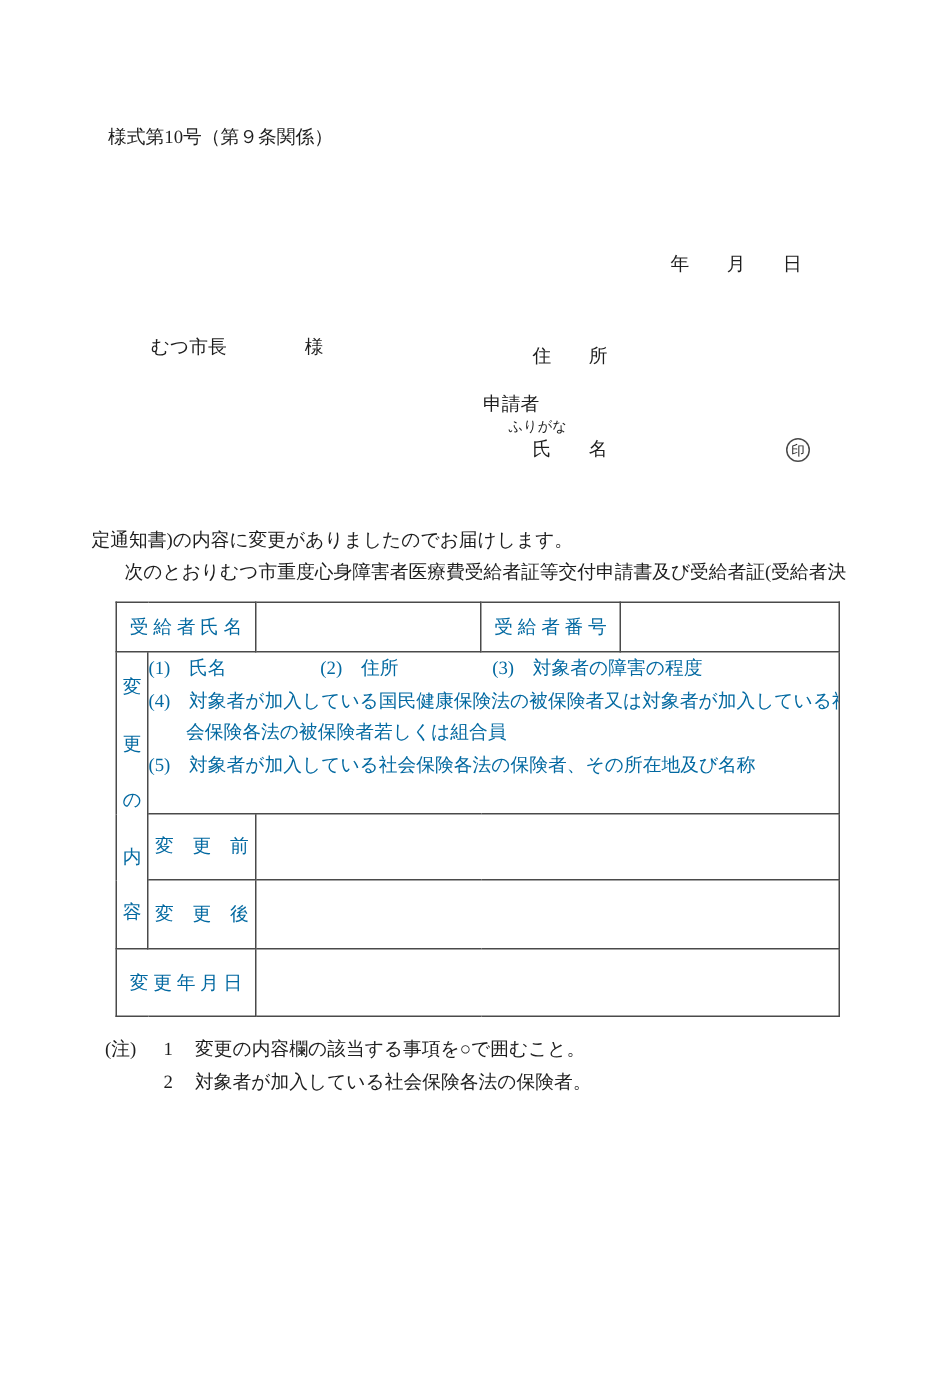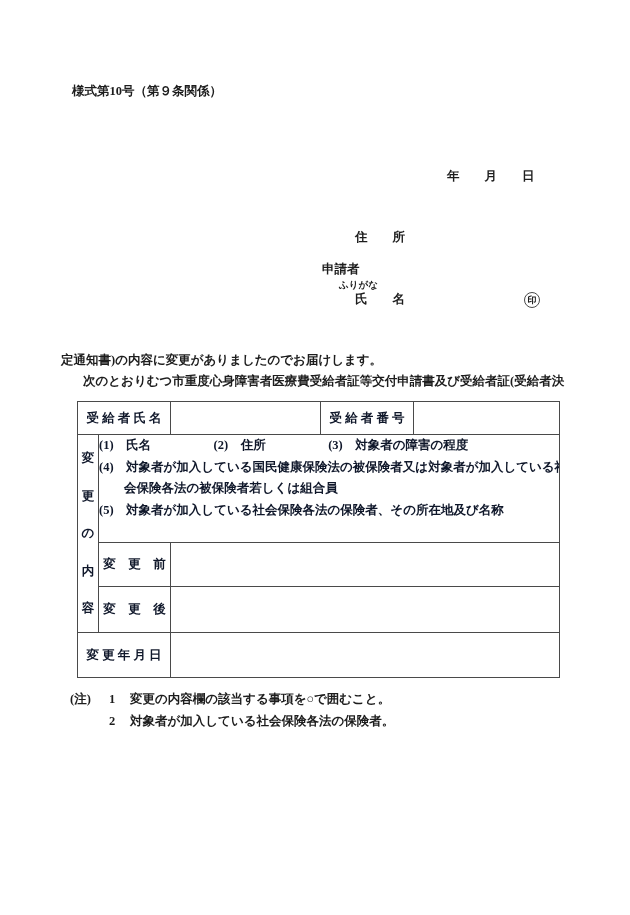"様式第10号（第９条関係）" .page { font-weight: bold -> none }
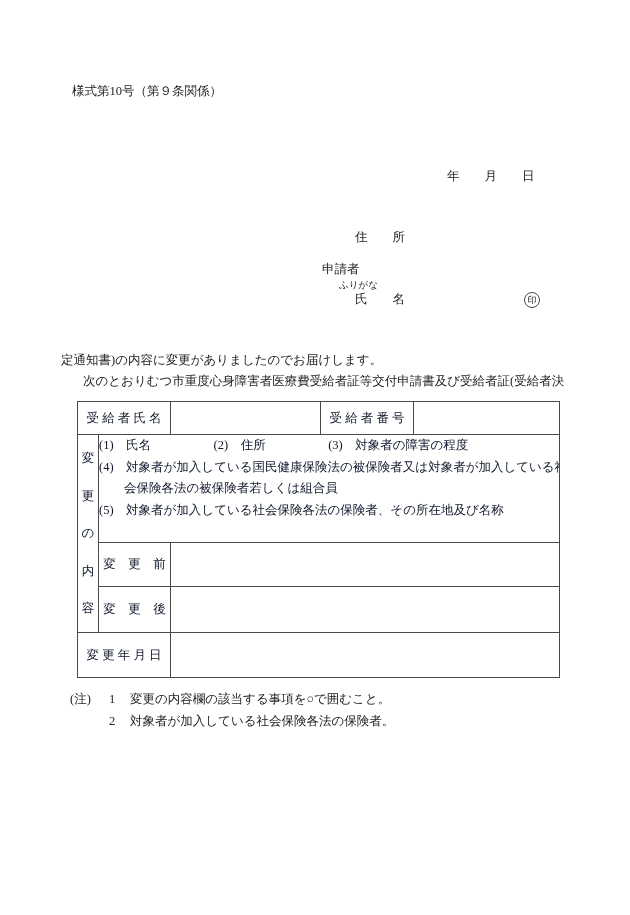"むつ市長 様" div.abs { html: none -> <div> <span>むつ市長</span><span>様</span> </div> }
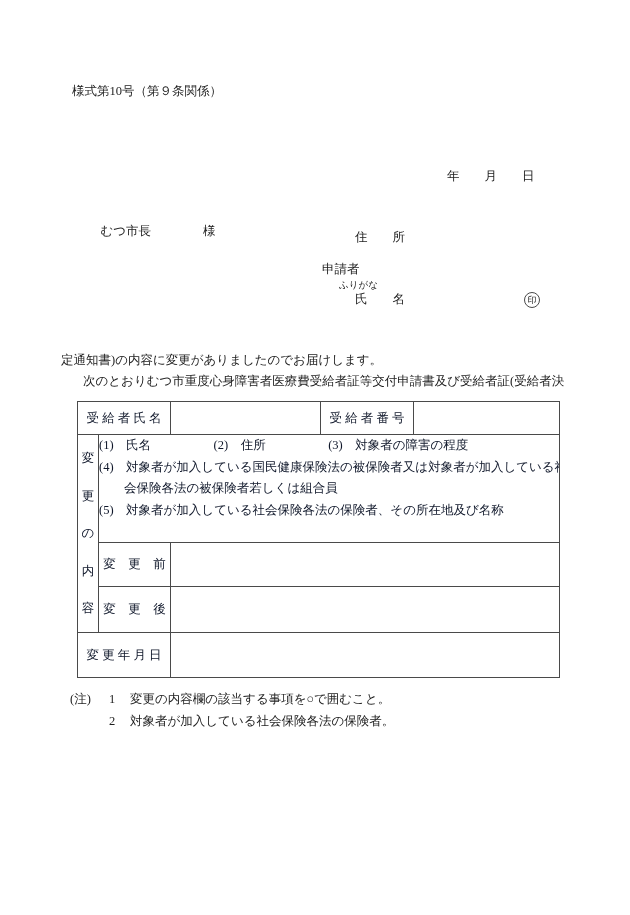"受 給 者 氏 名" table.main td { color: #0f172a -> #0369a1 }
